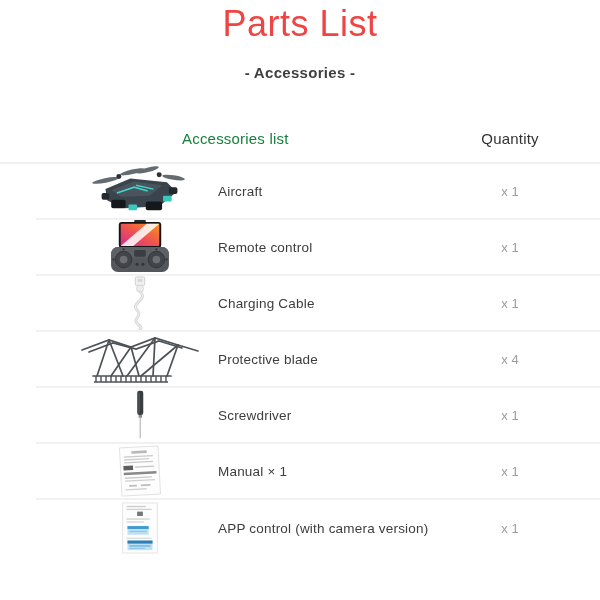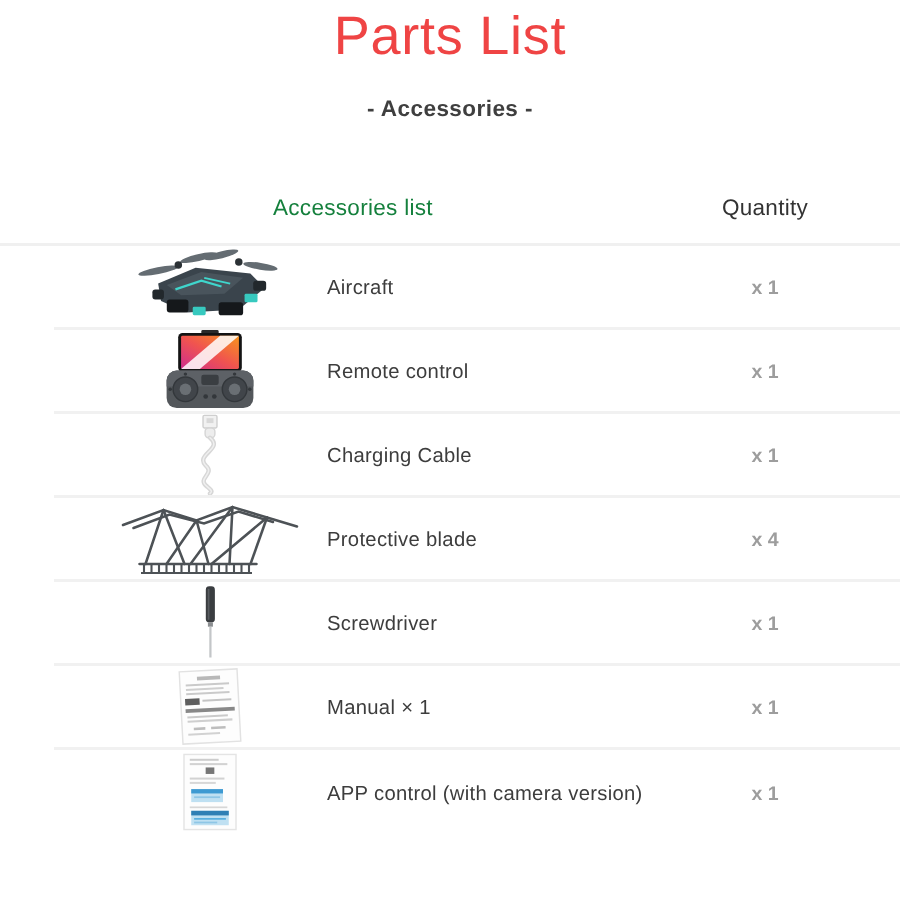"x 1" .qty { font-weight: bold -> none }
